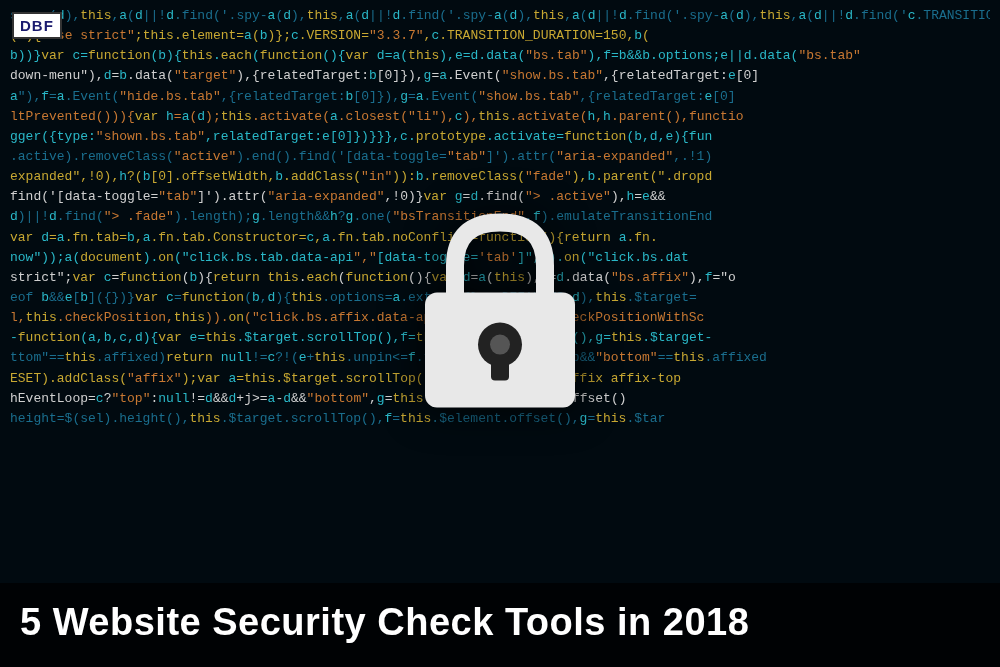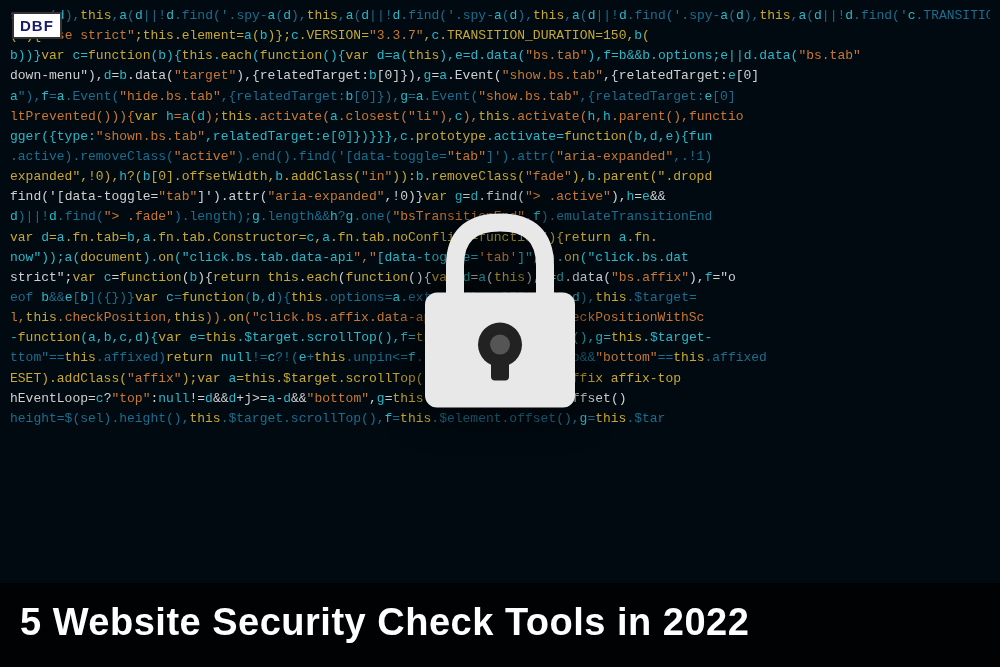"5 Website Security Check Tools" h1 { text: 2022 -> 2018 }
